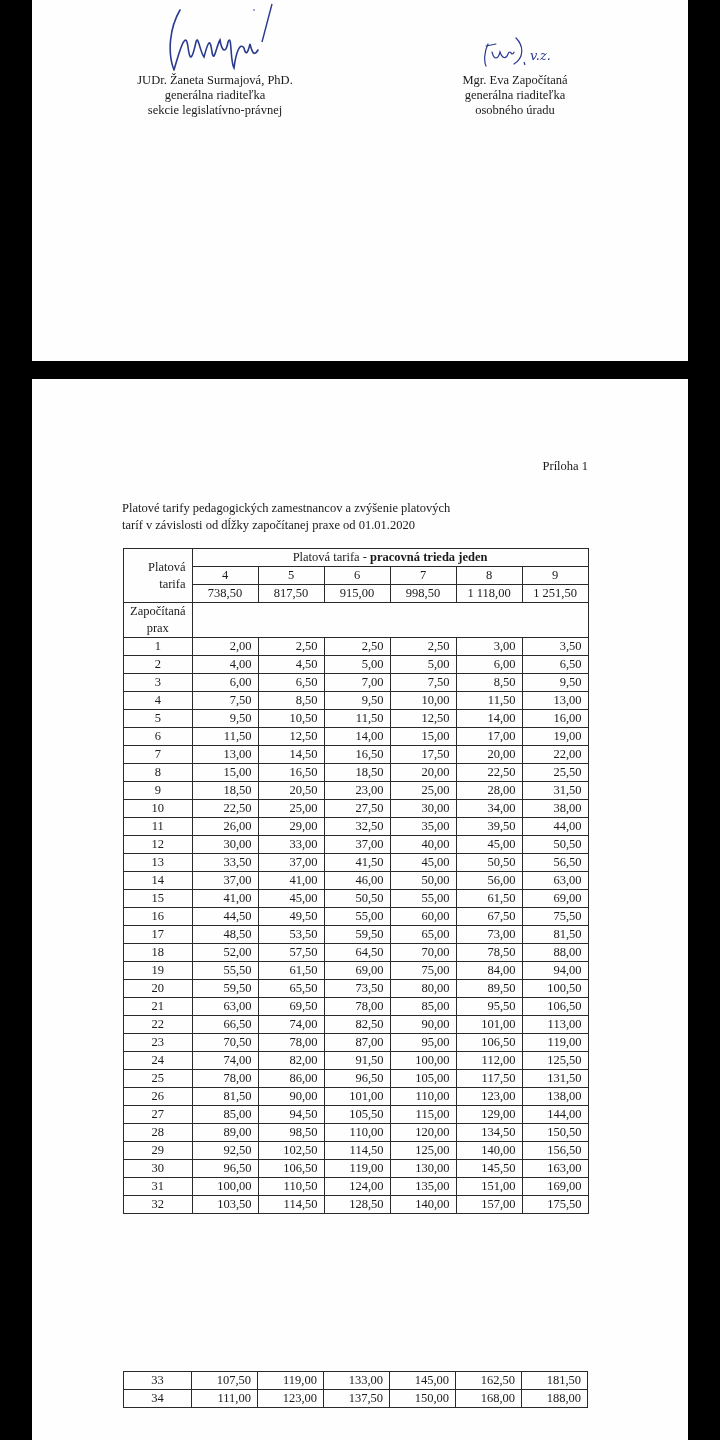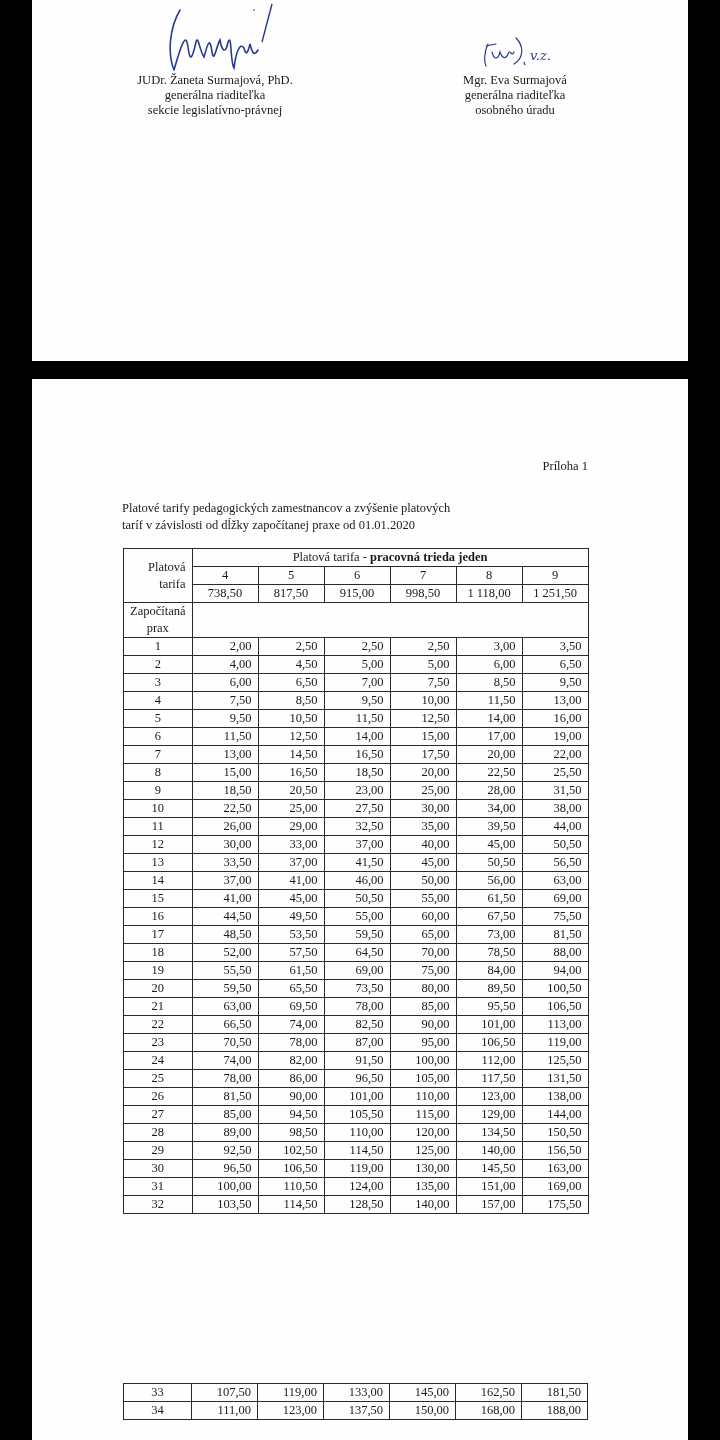"Mgr. Eva Surmajová" div { text: Surmajová -> Započítaná }
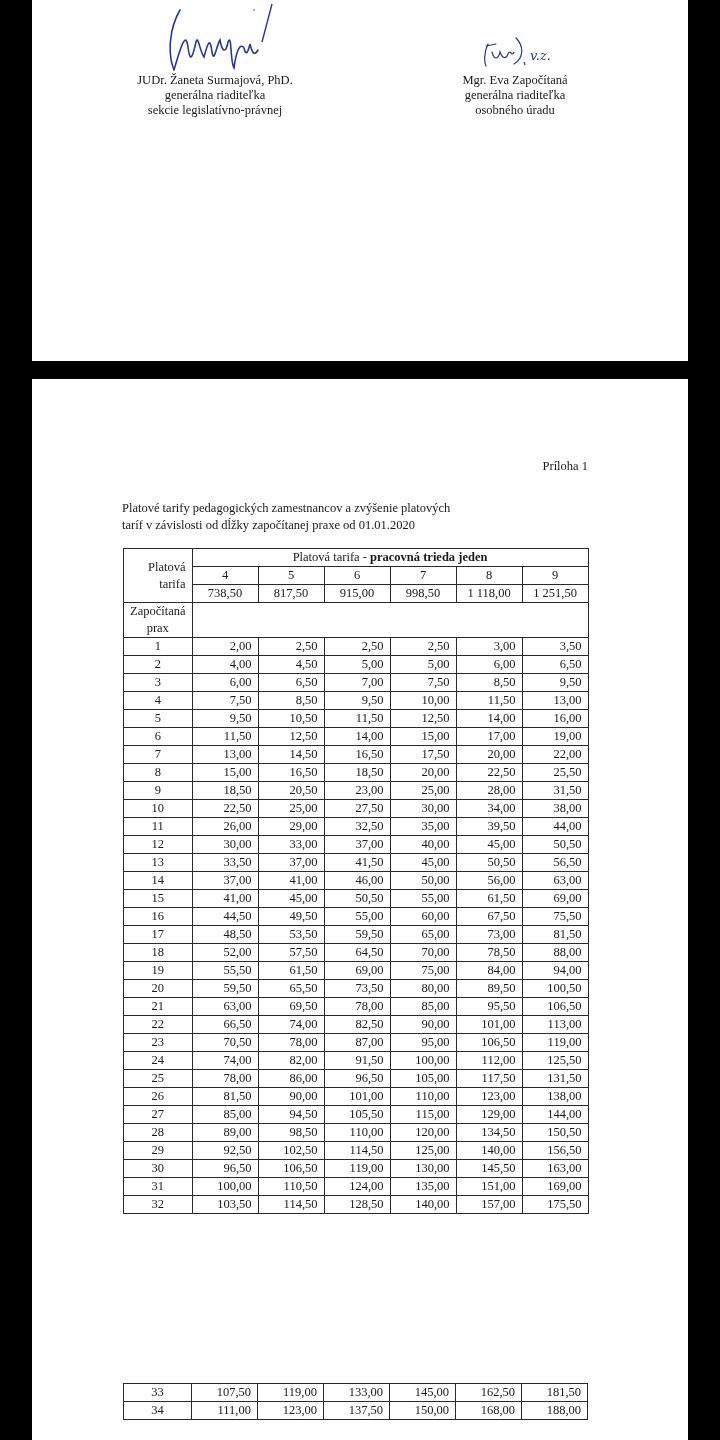"33" #page3 table.tariff { top: 60px -> 48px }
